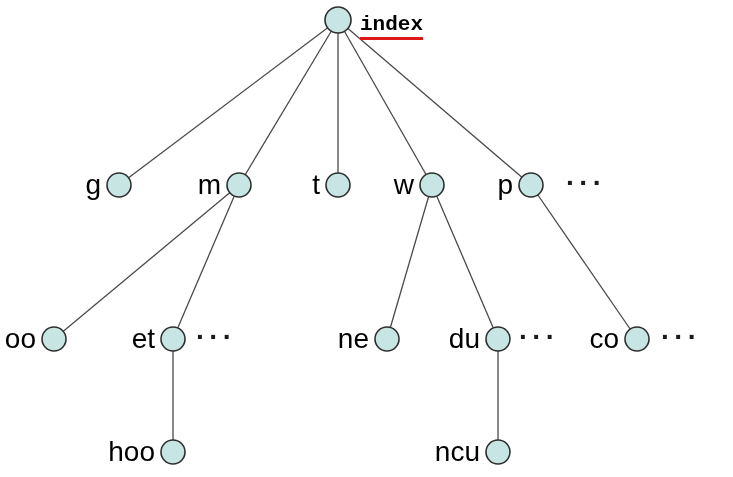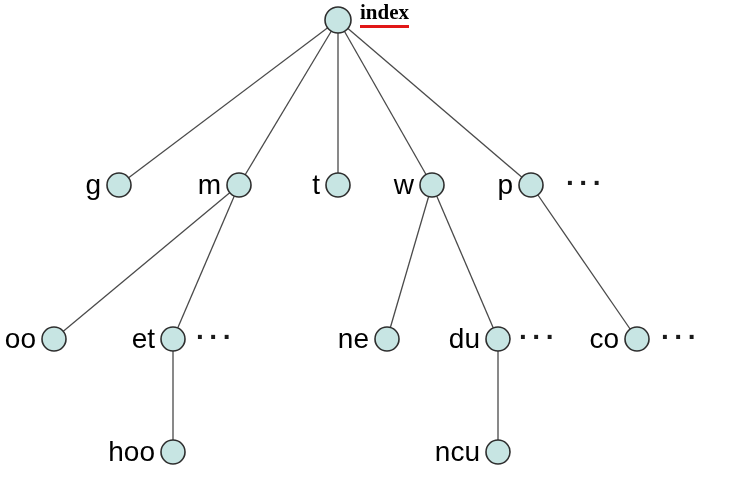"index" .index-title { font-family: Liberation Serif, serif -> Liberation Mono, monospace; top: 2px -> 14px }
